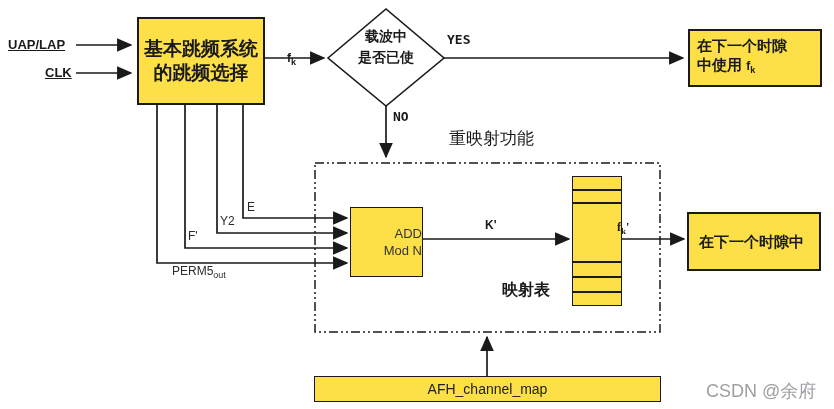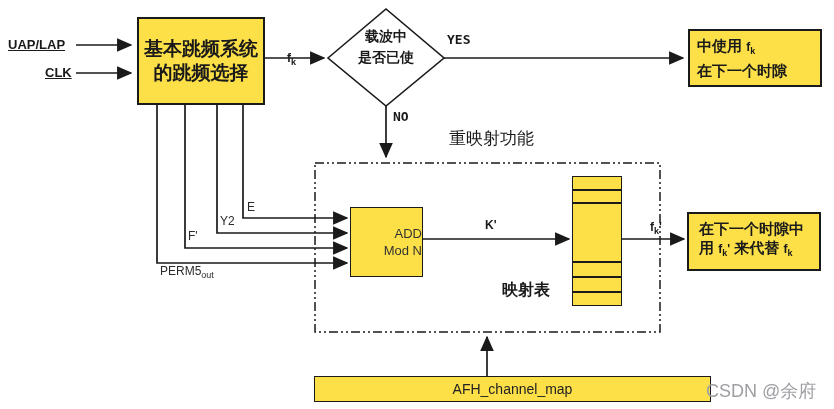"中使用 fk" div { order: before "在下一个时隙" -> after "在下一个时隙" }
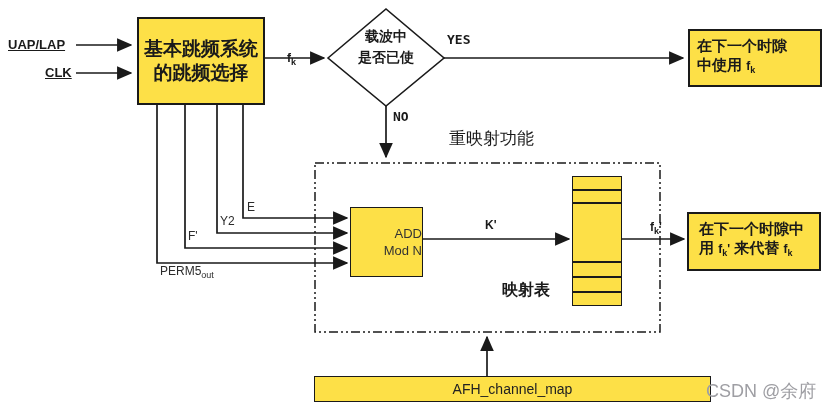"fk'" div.lbl { font-family: none -> Liberation Serif, serif; left: 650px -> 617px }
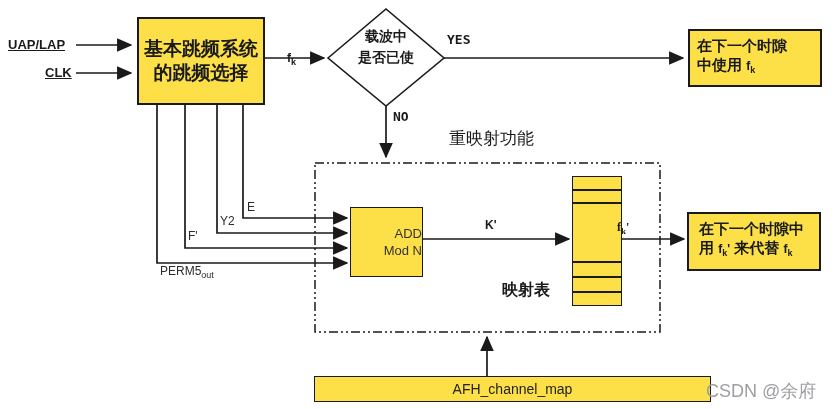"用 fk' 来代替 fk" div { html: <div><span>用</span> <span><span>f</span><sub>k</sub><span>'</span></span> <span>来代替</span> <span><span>f</span><sub>k</sub></span></div> -> none }
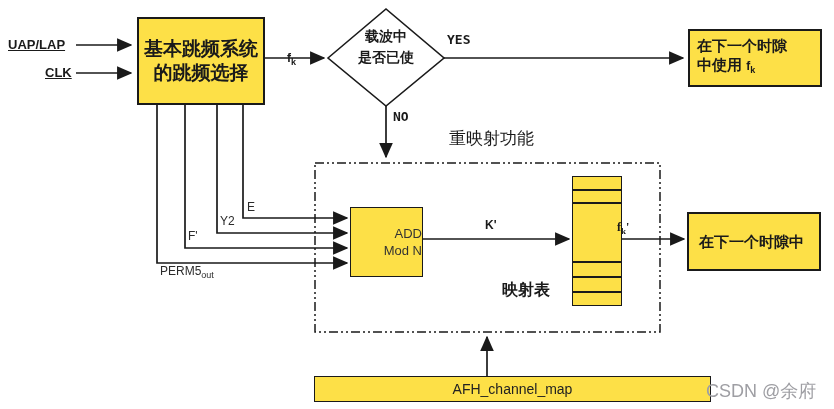"PERM5out" div.lbl { left: 160px -> 172px }
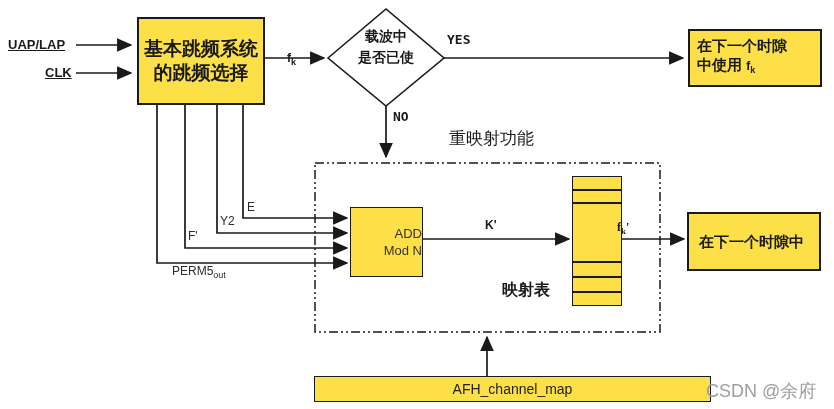"AFH_channel_map" .afhbox { width: 397px -> 347px }
